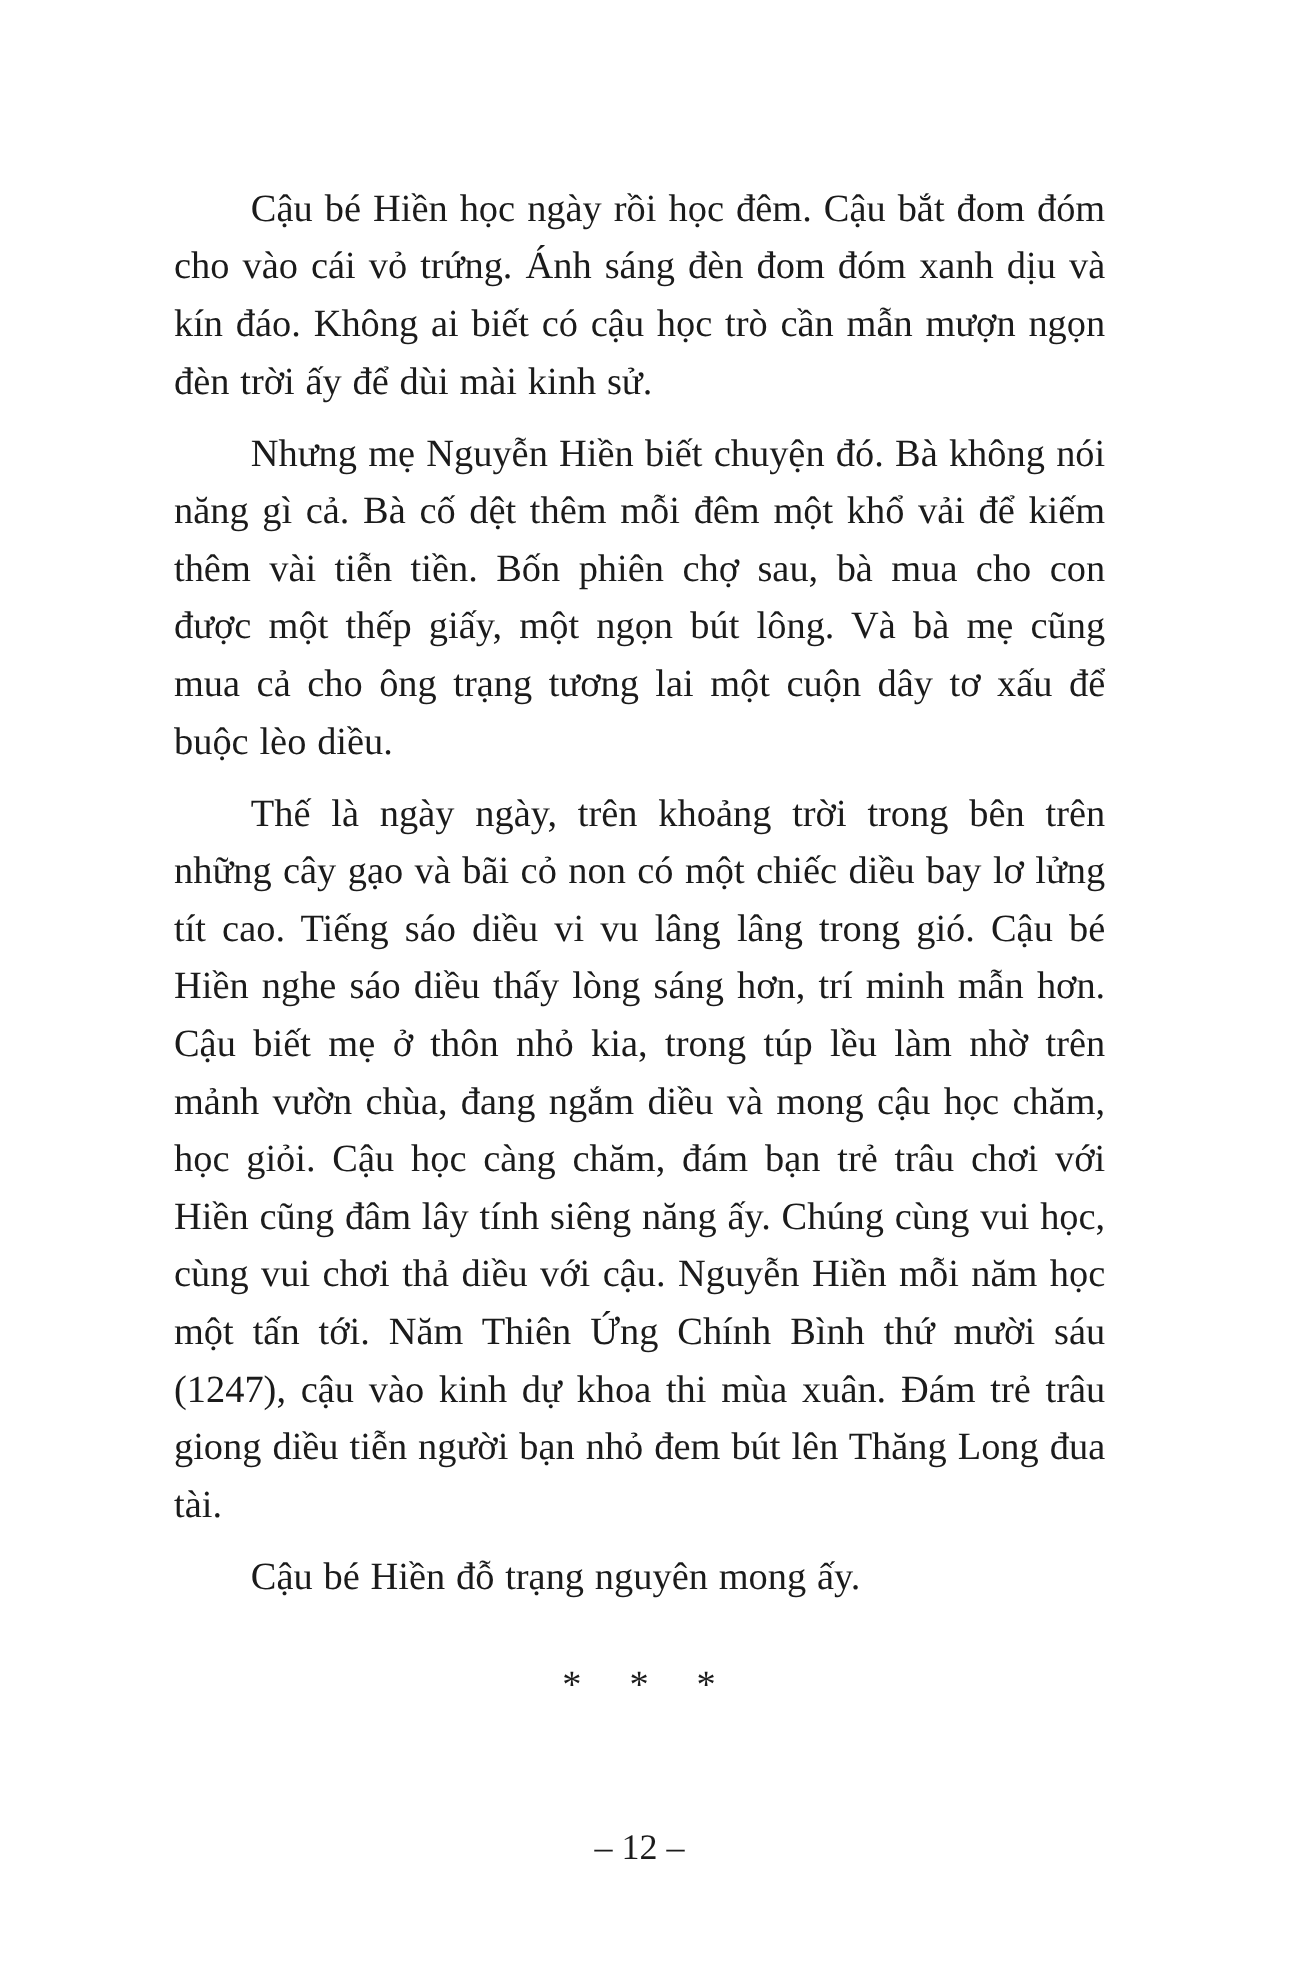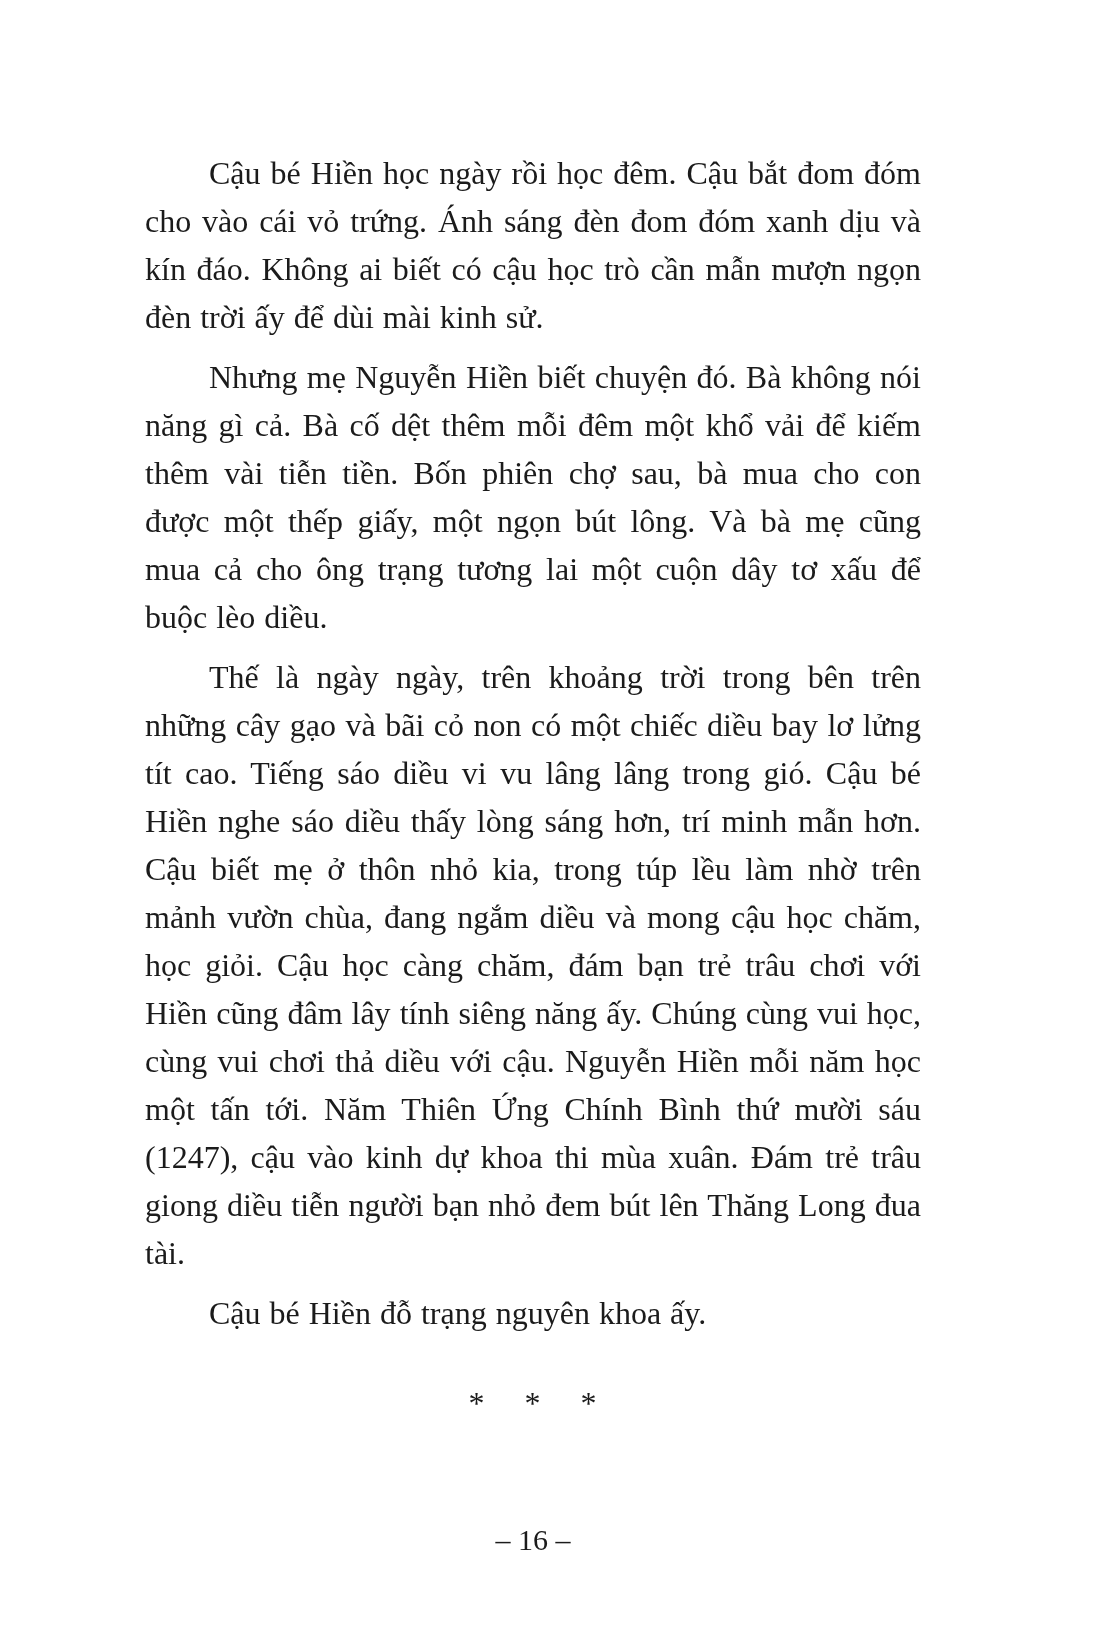"Cậu bé Hiền đỗ trạng" p { text: khoa -> mong }
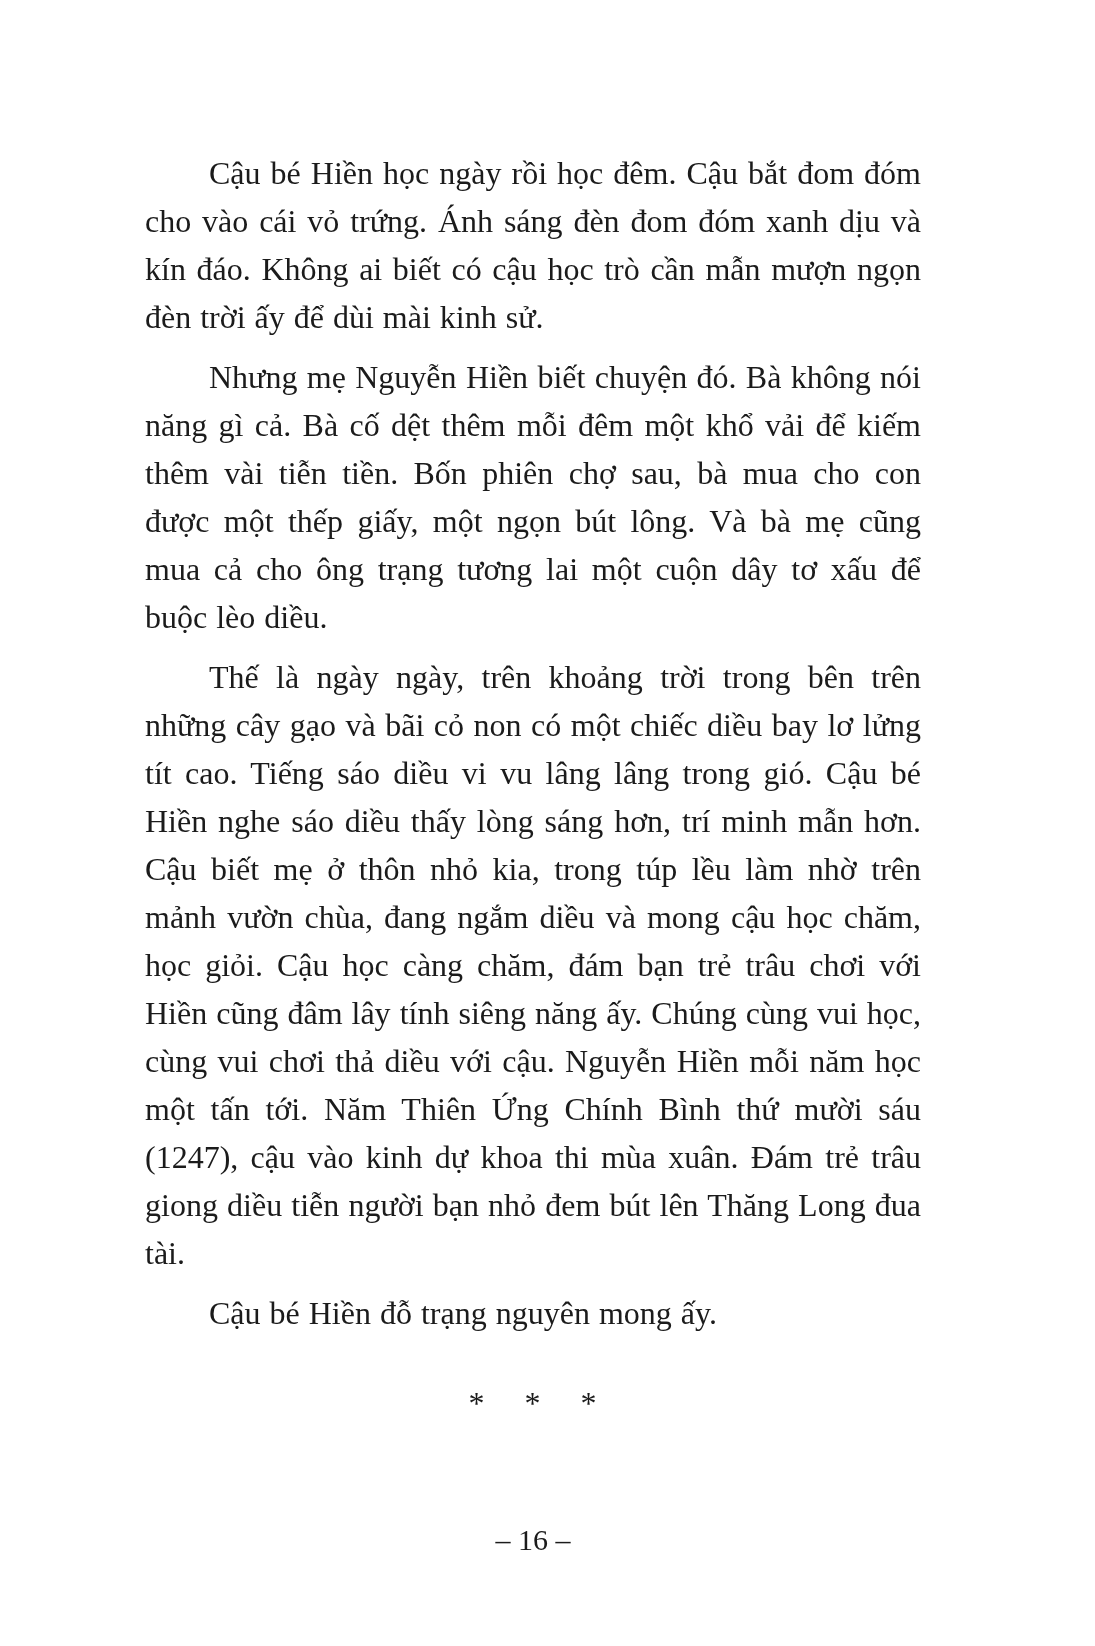"– 16 –" div.page-number { text: 16 -> 12 }
